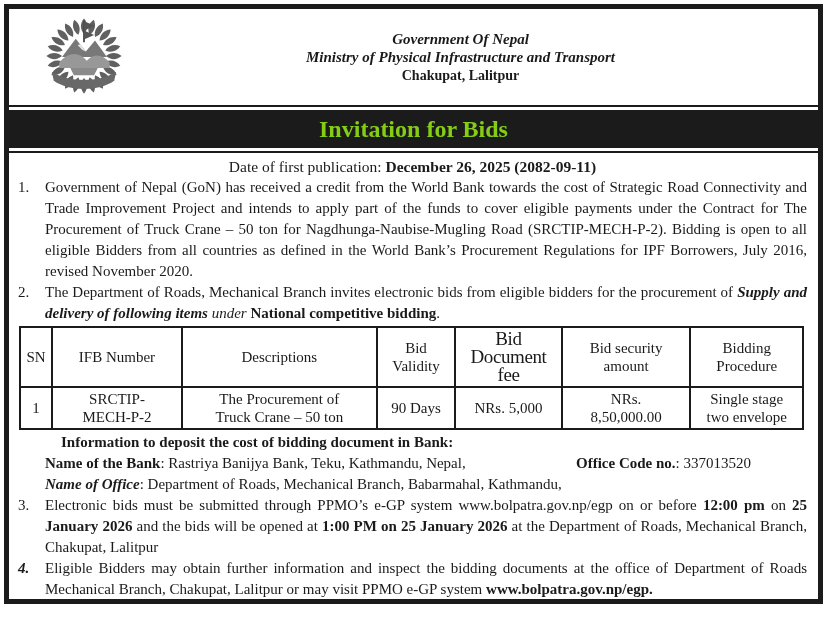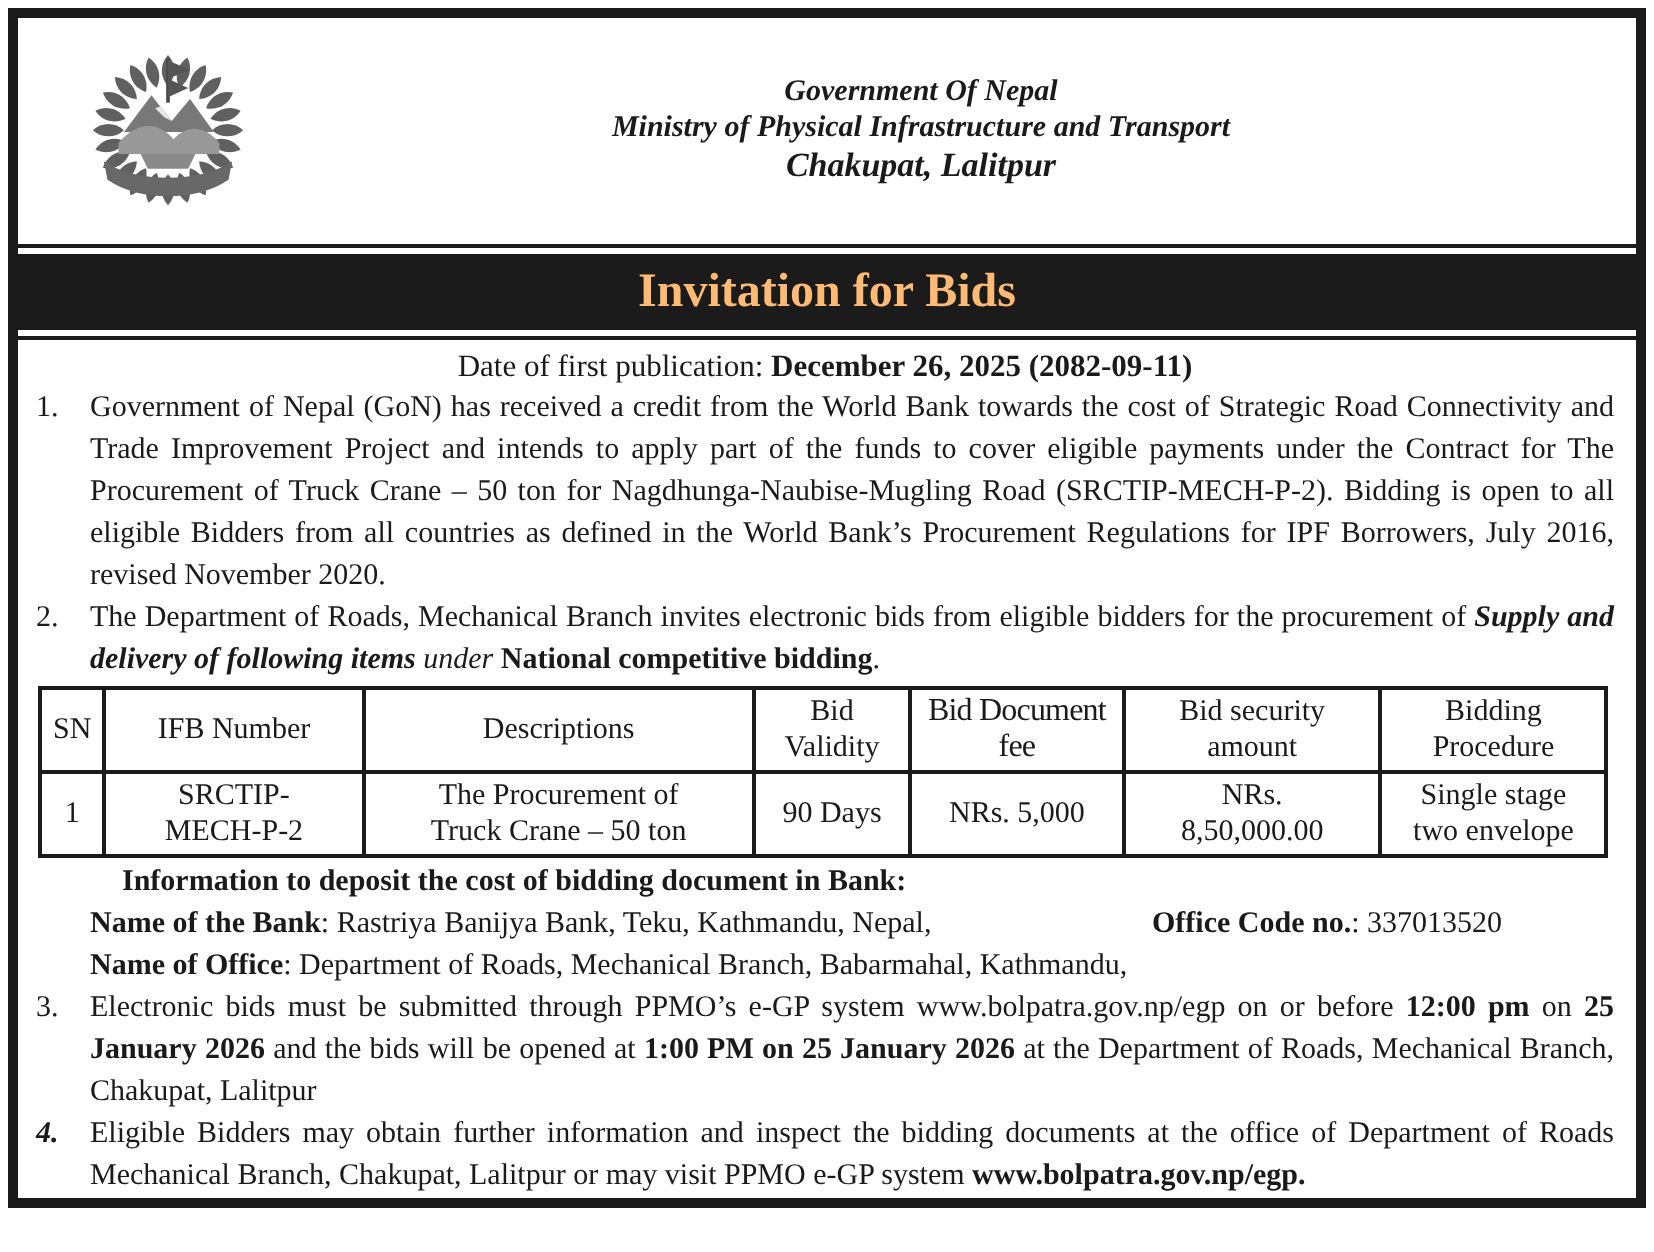"Chakupat, Lalitpur" .h-place { font-size: 17px -> 14px; font-style: italic -> none }
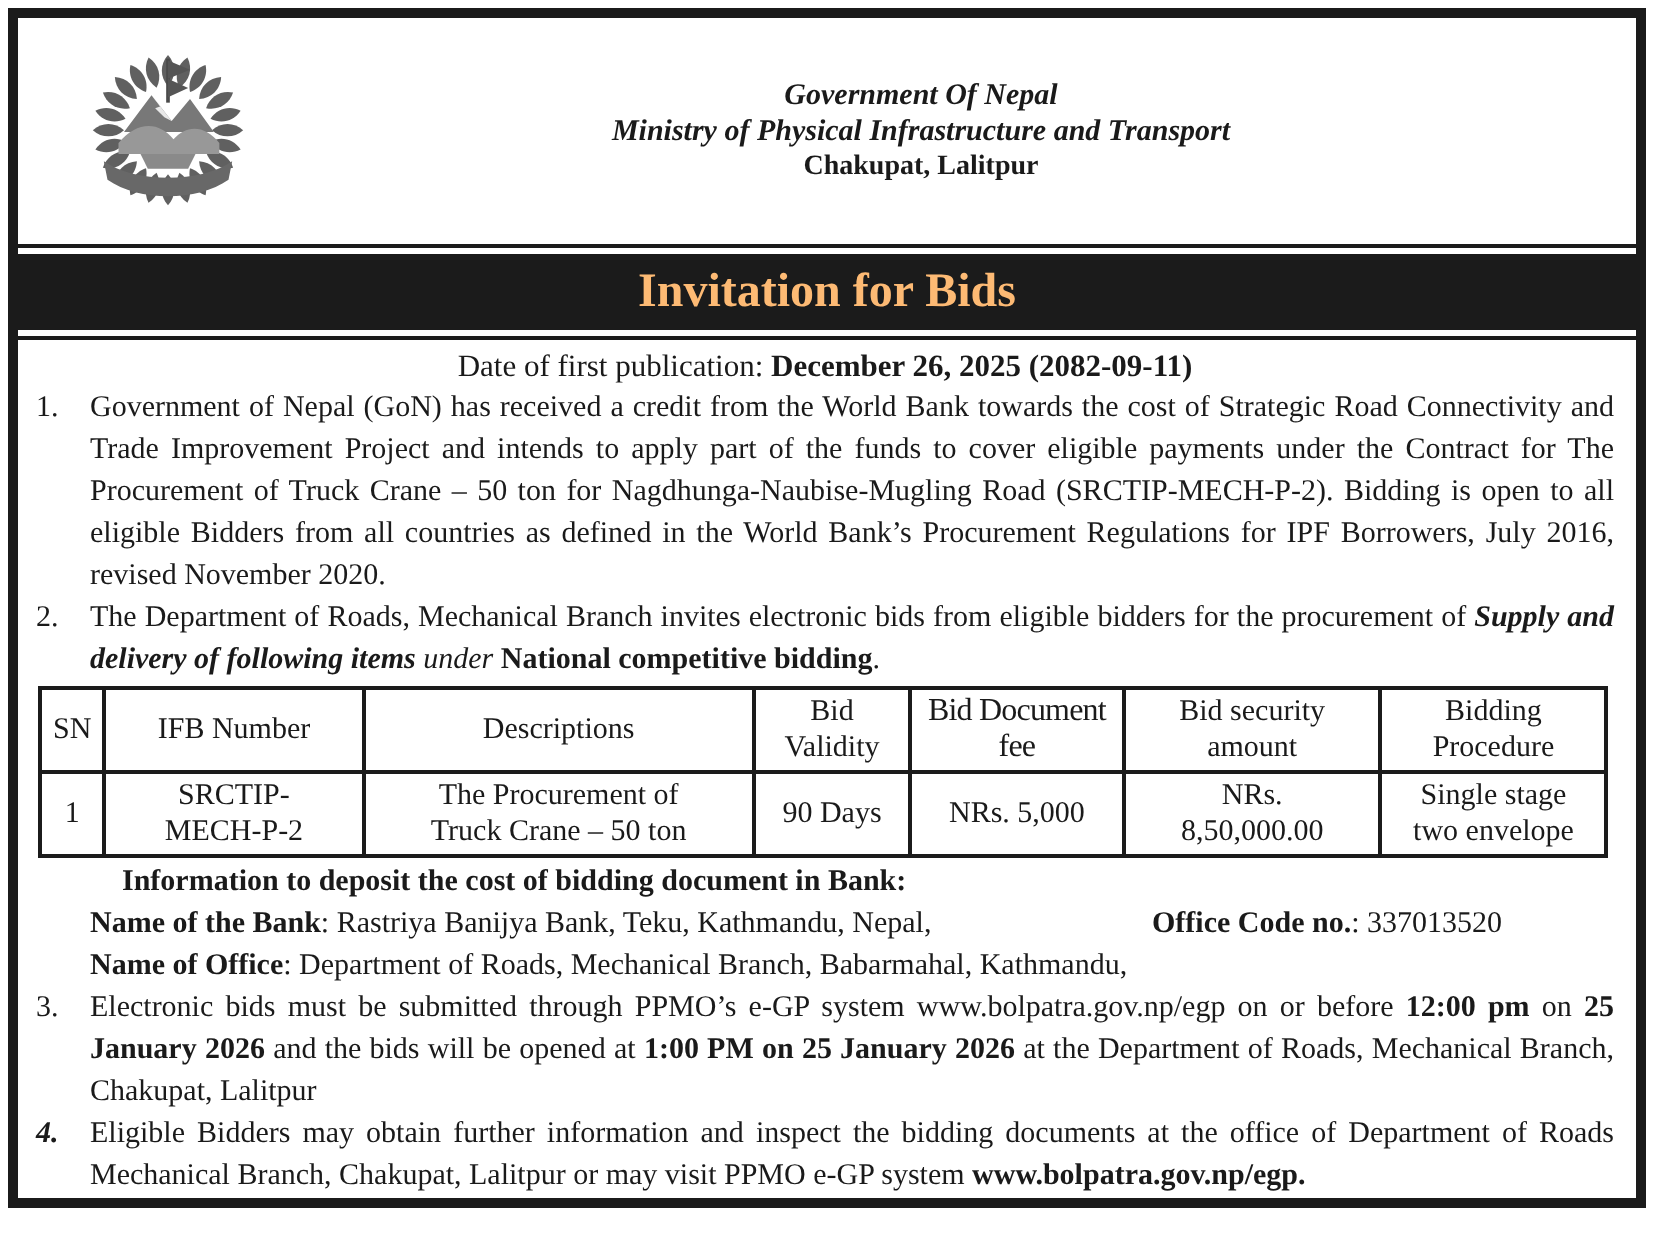"Invitation for Bids" .banner { color: #fdba74 -> #84cc16 }
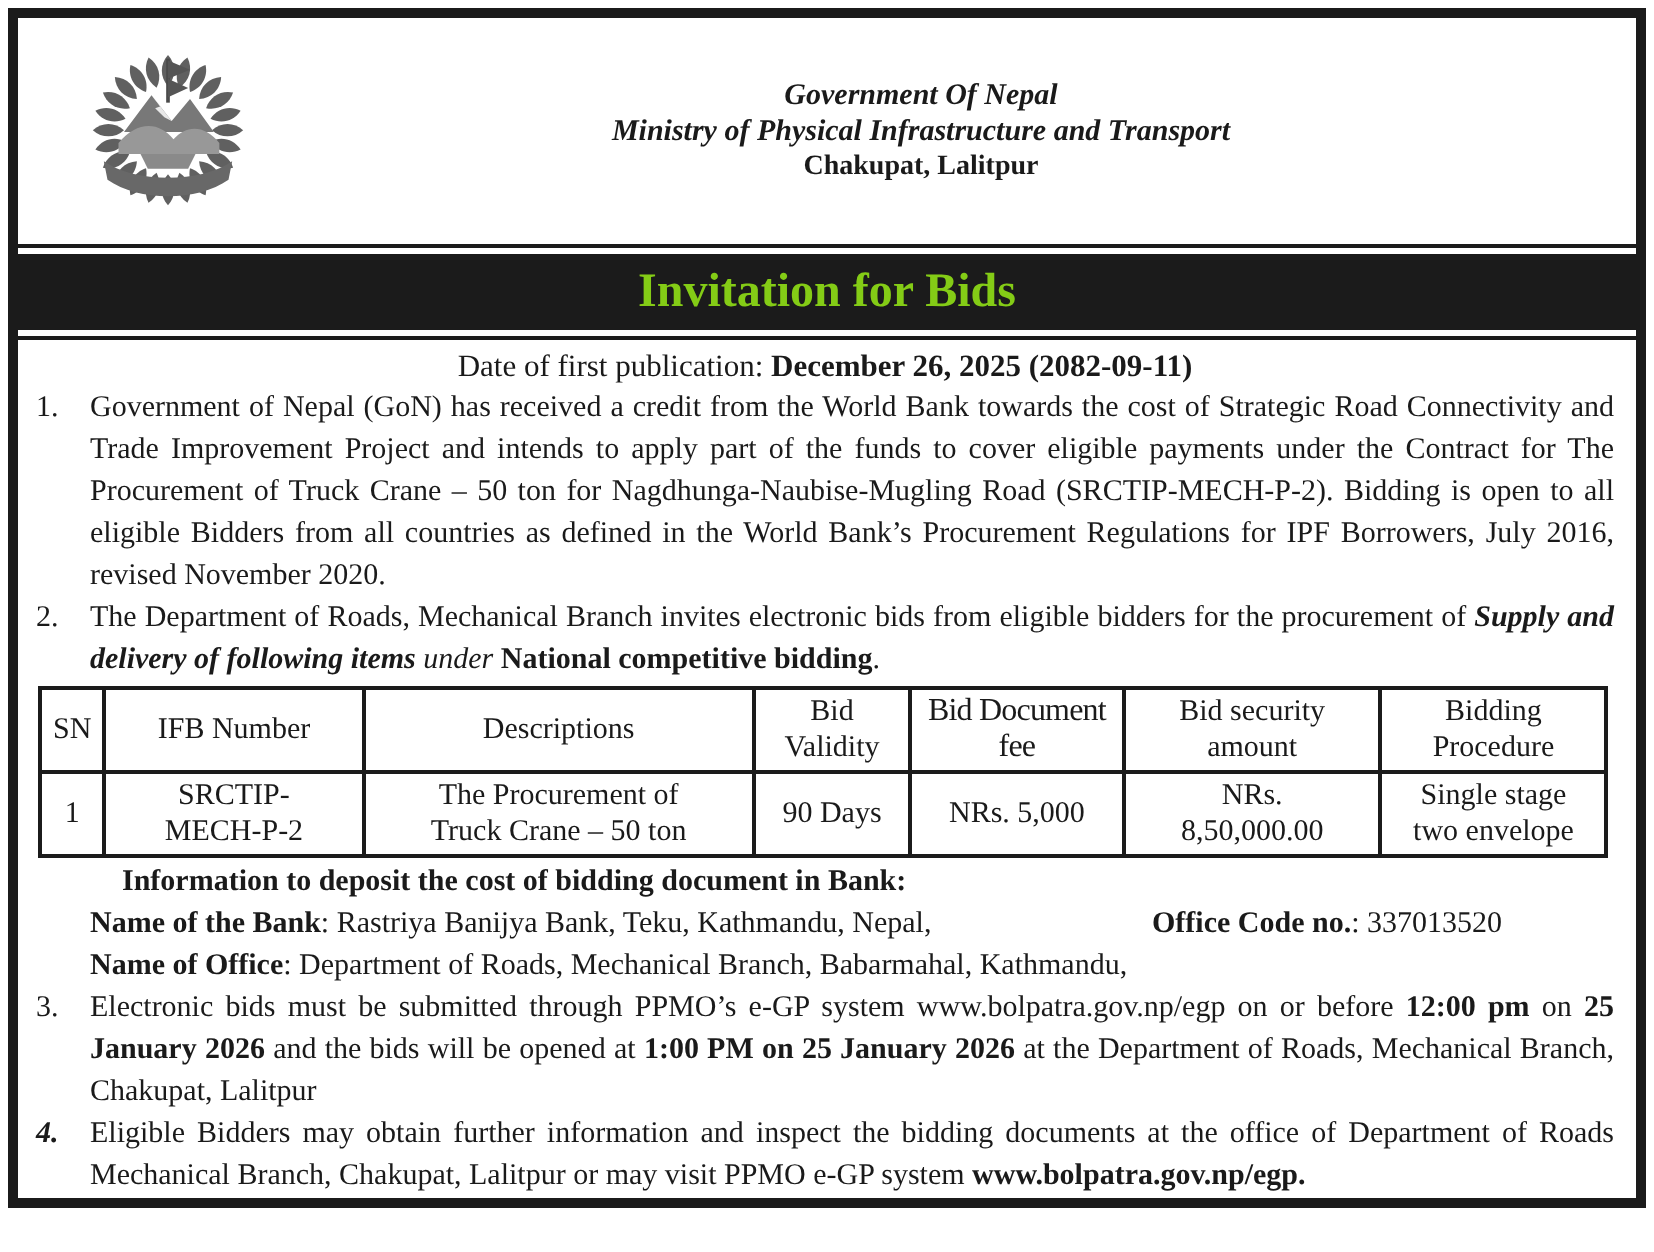"Bid Document" .bid-table .condensed { font-size: 16px -> 19px }
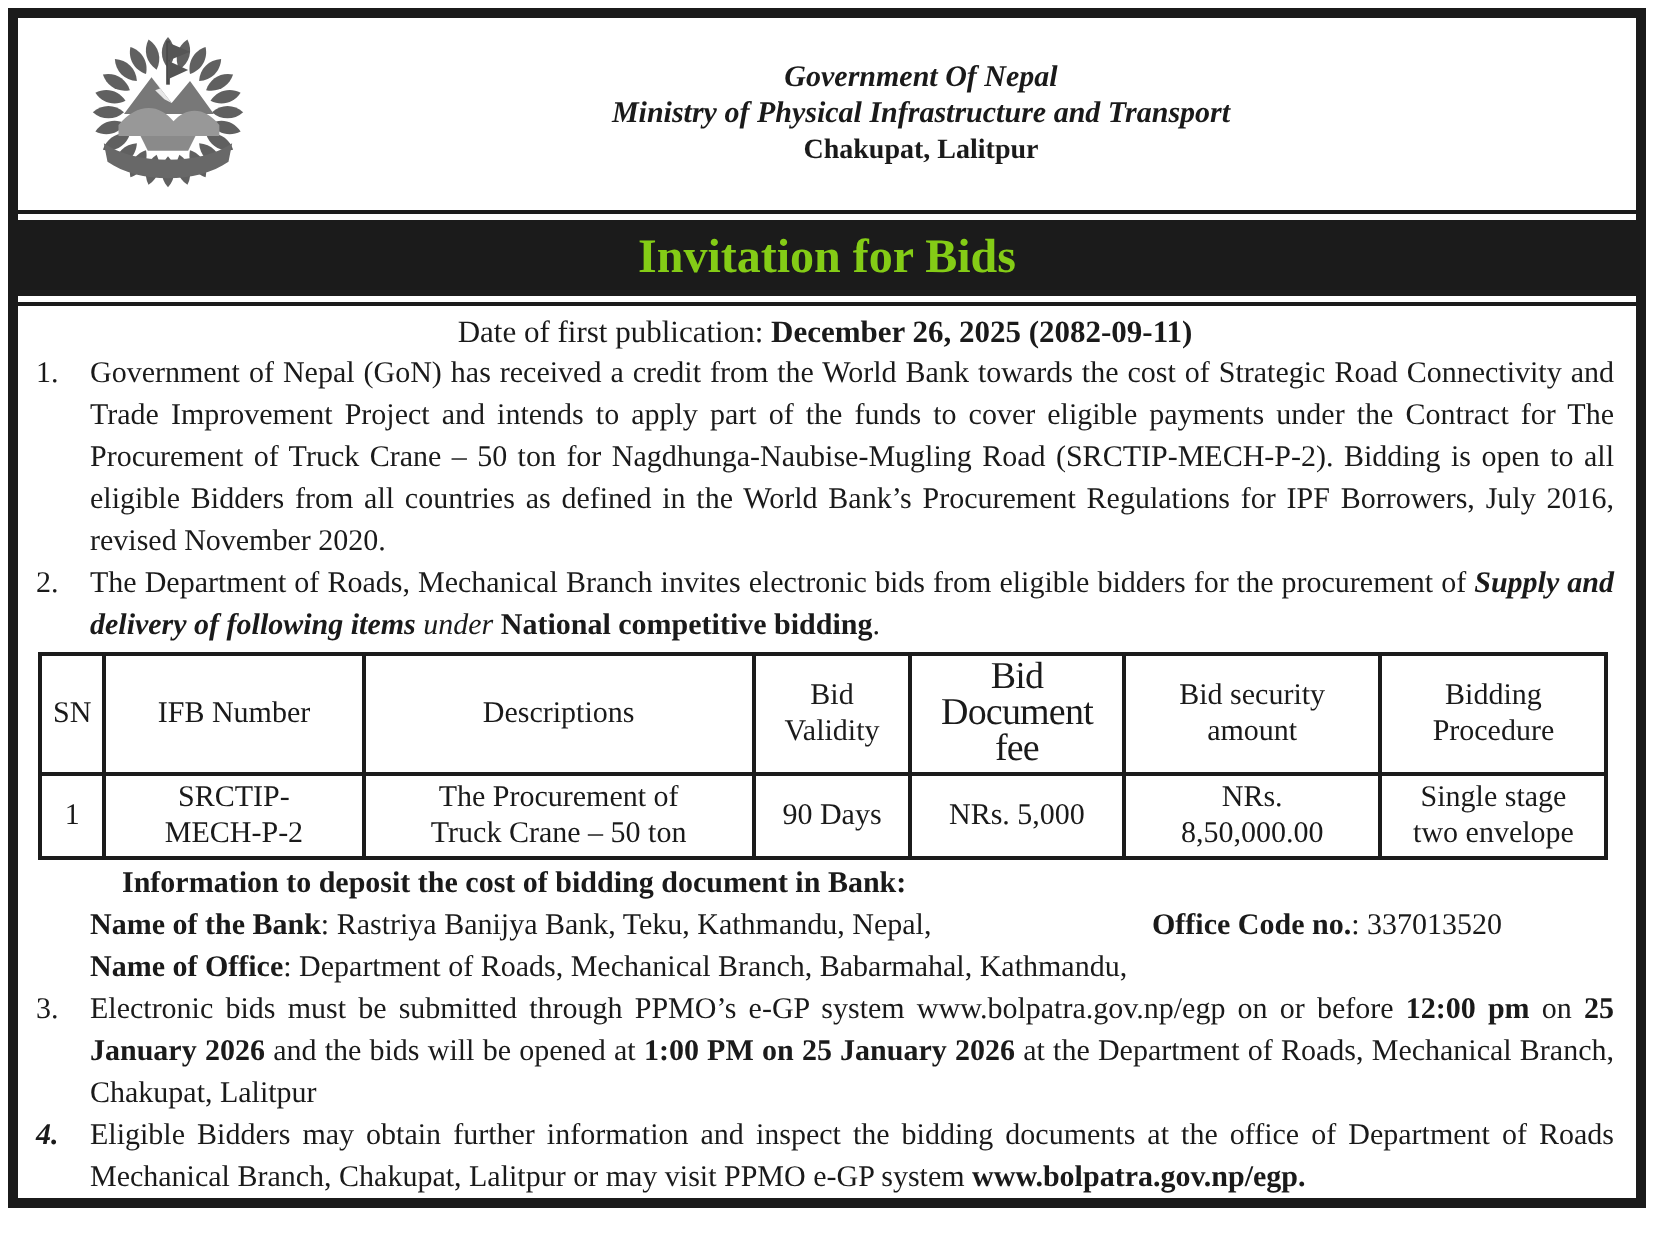"Name of Office" span { font-style: none -> italic }
